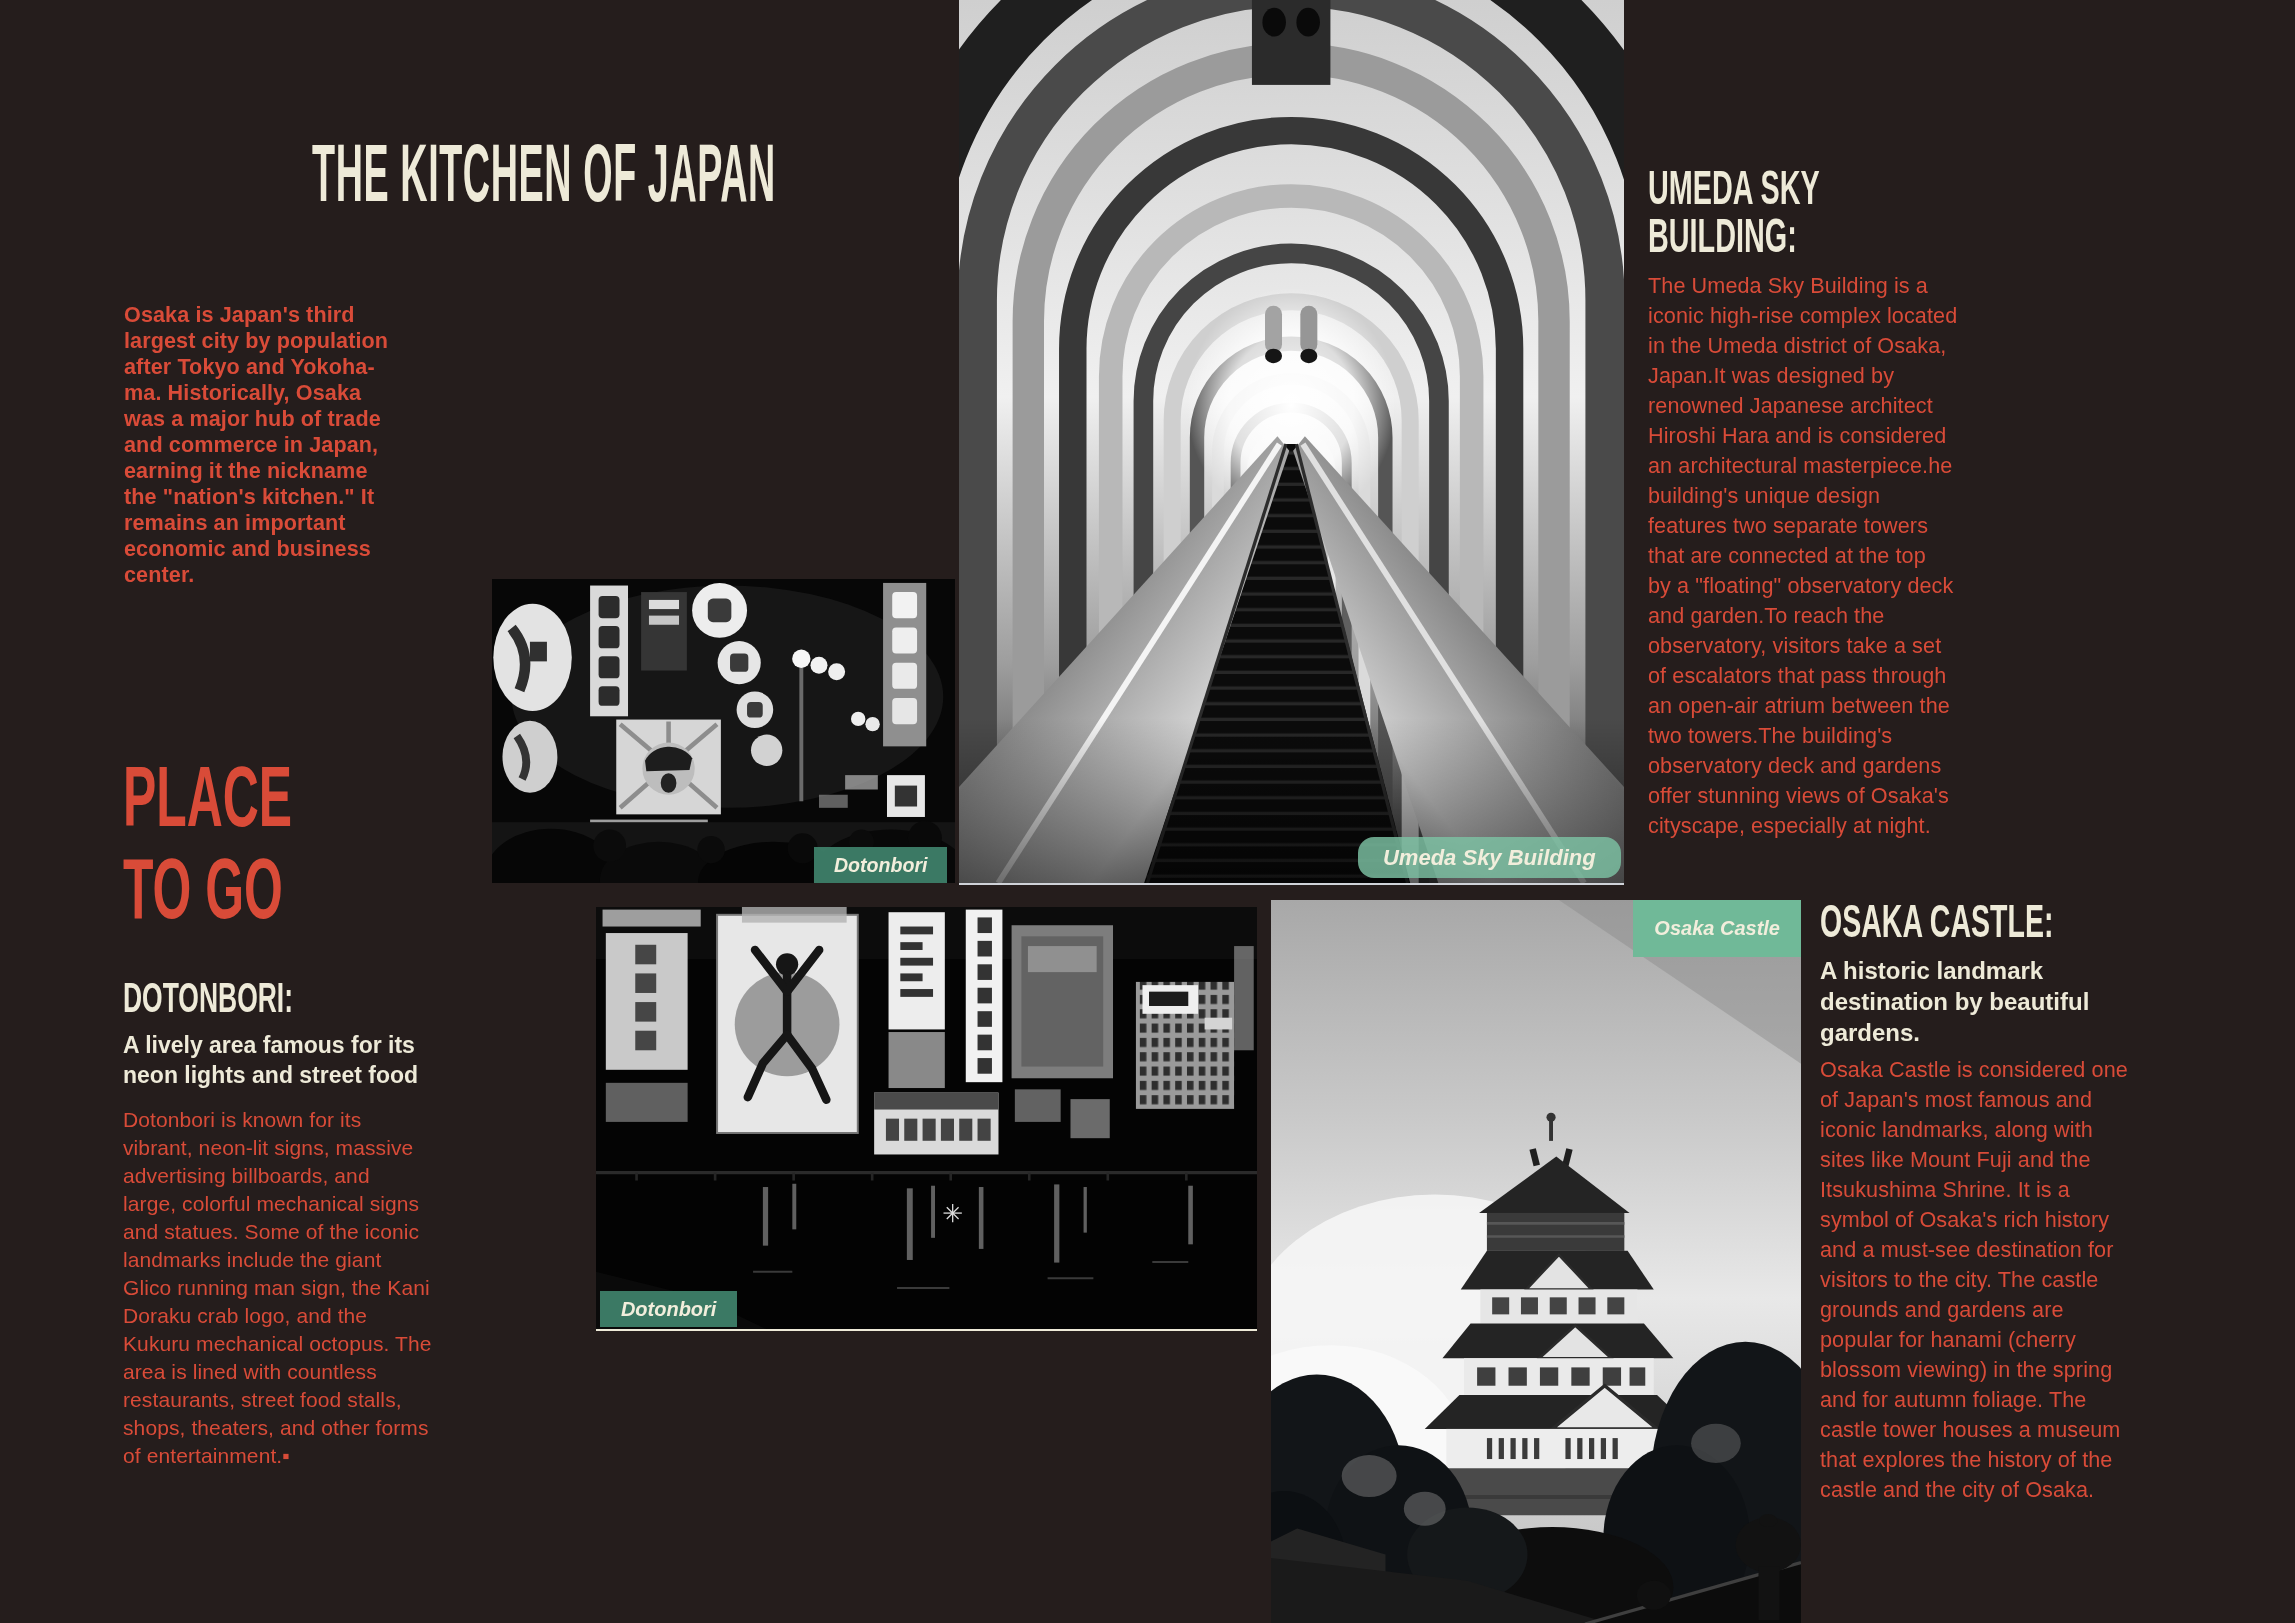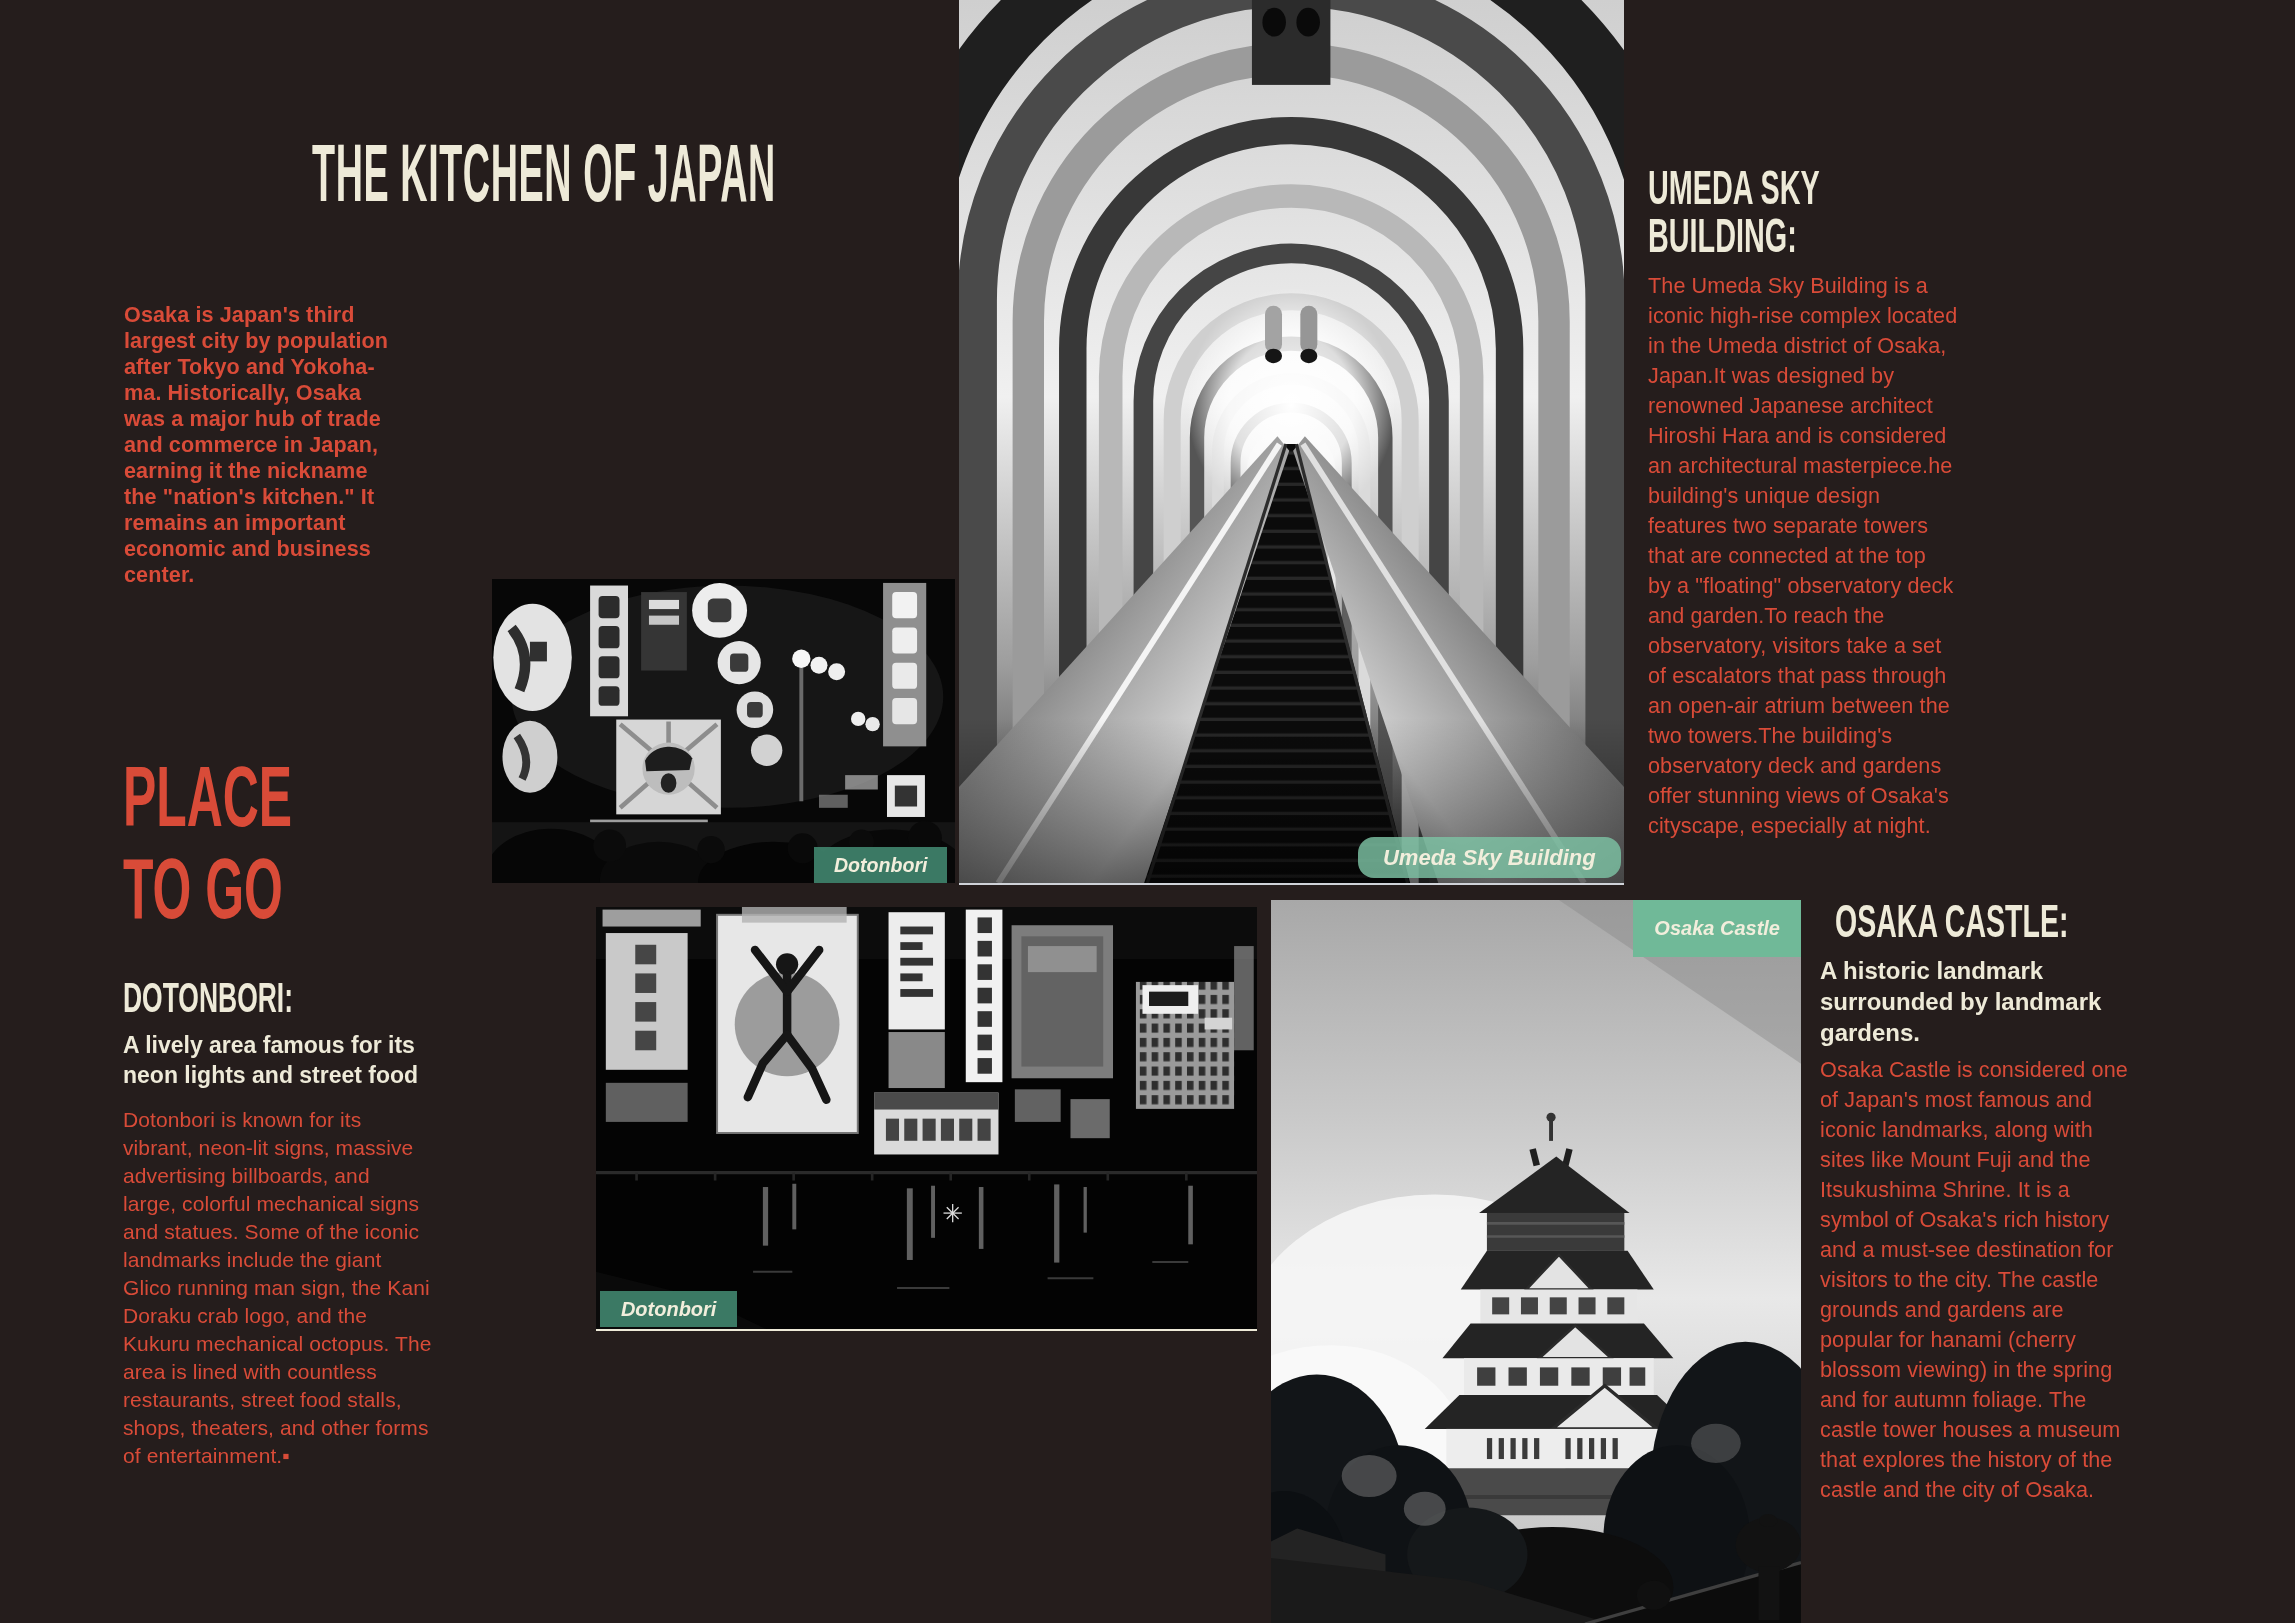"OSAKA CASTLE:" .castle-col h3 { text-align: center -> none }
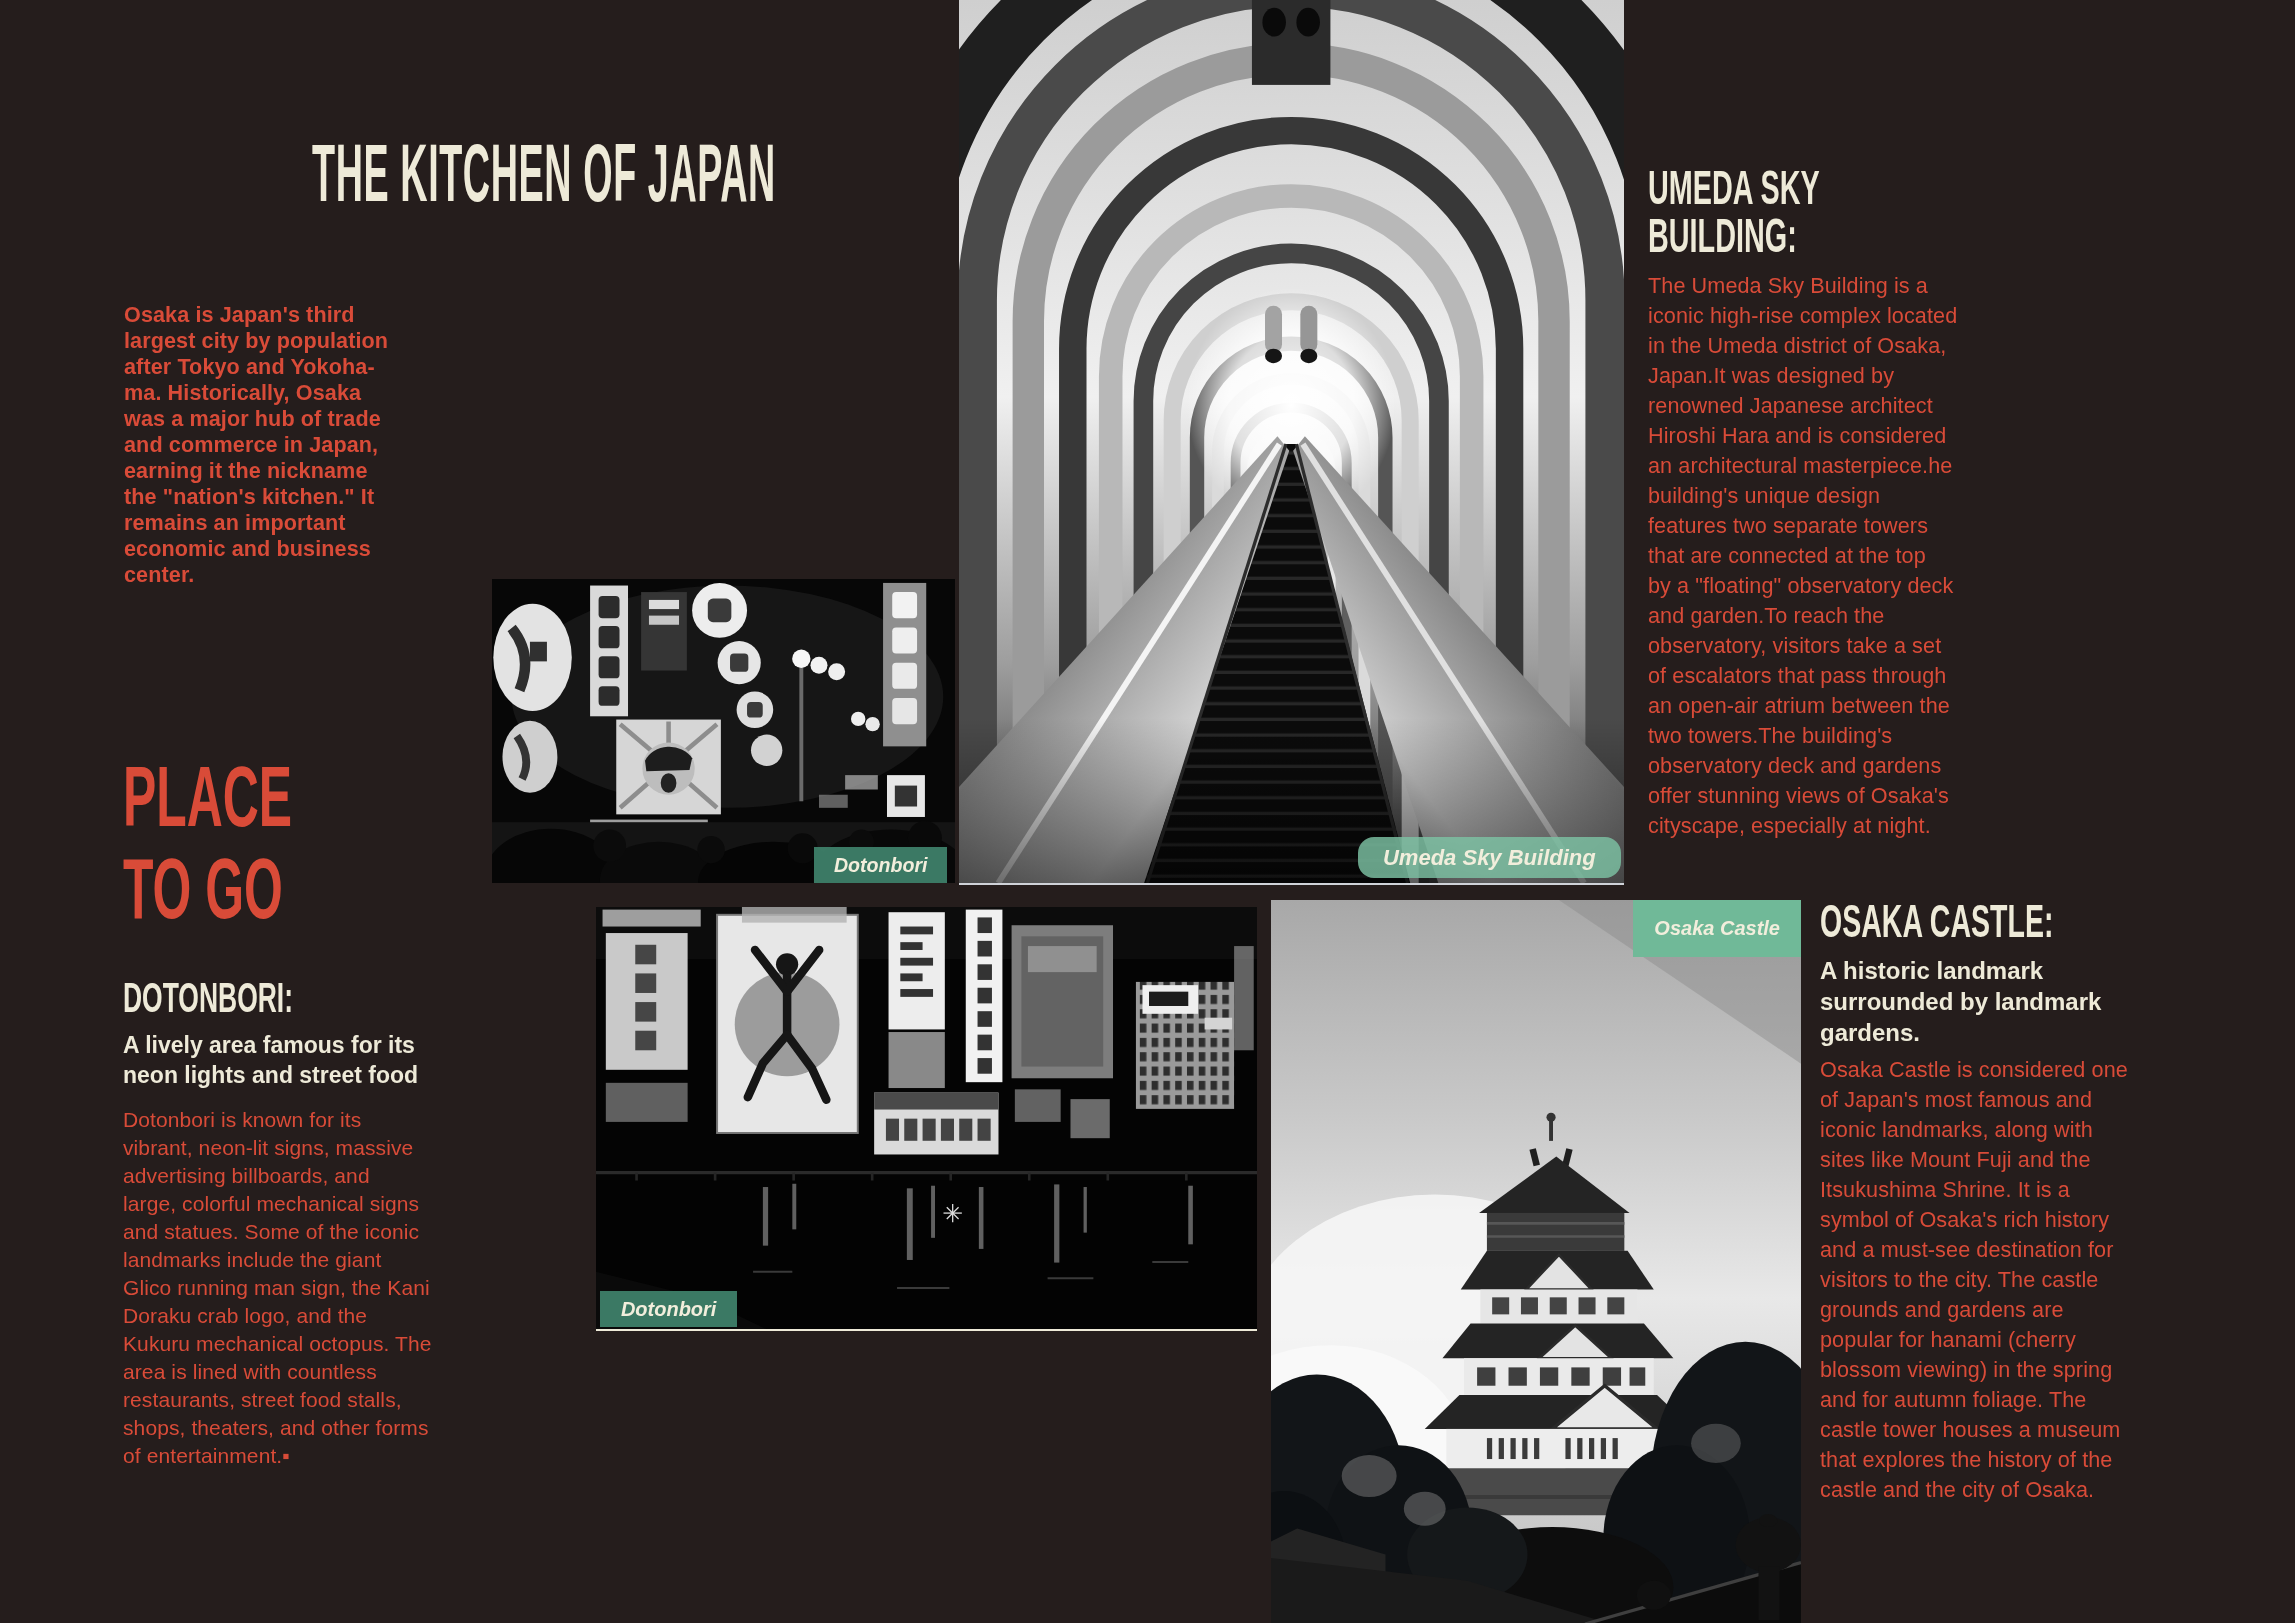"A historic landmark" div.sub { text: surrounded by landmark -> destination by beautiful }
